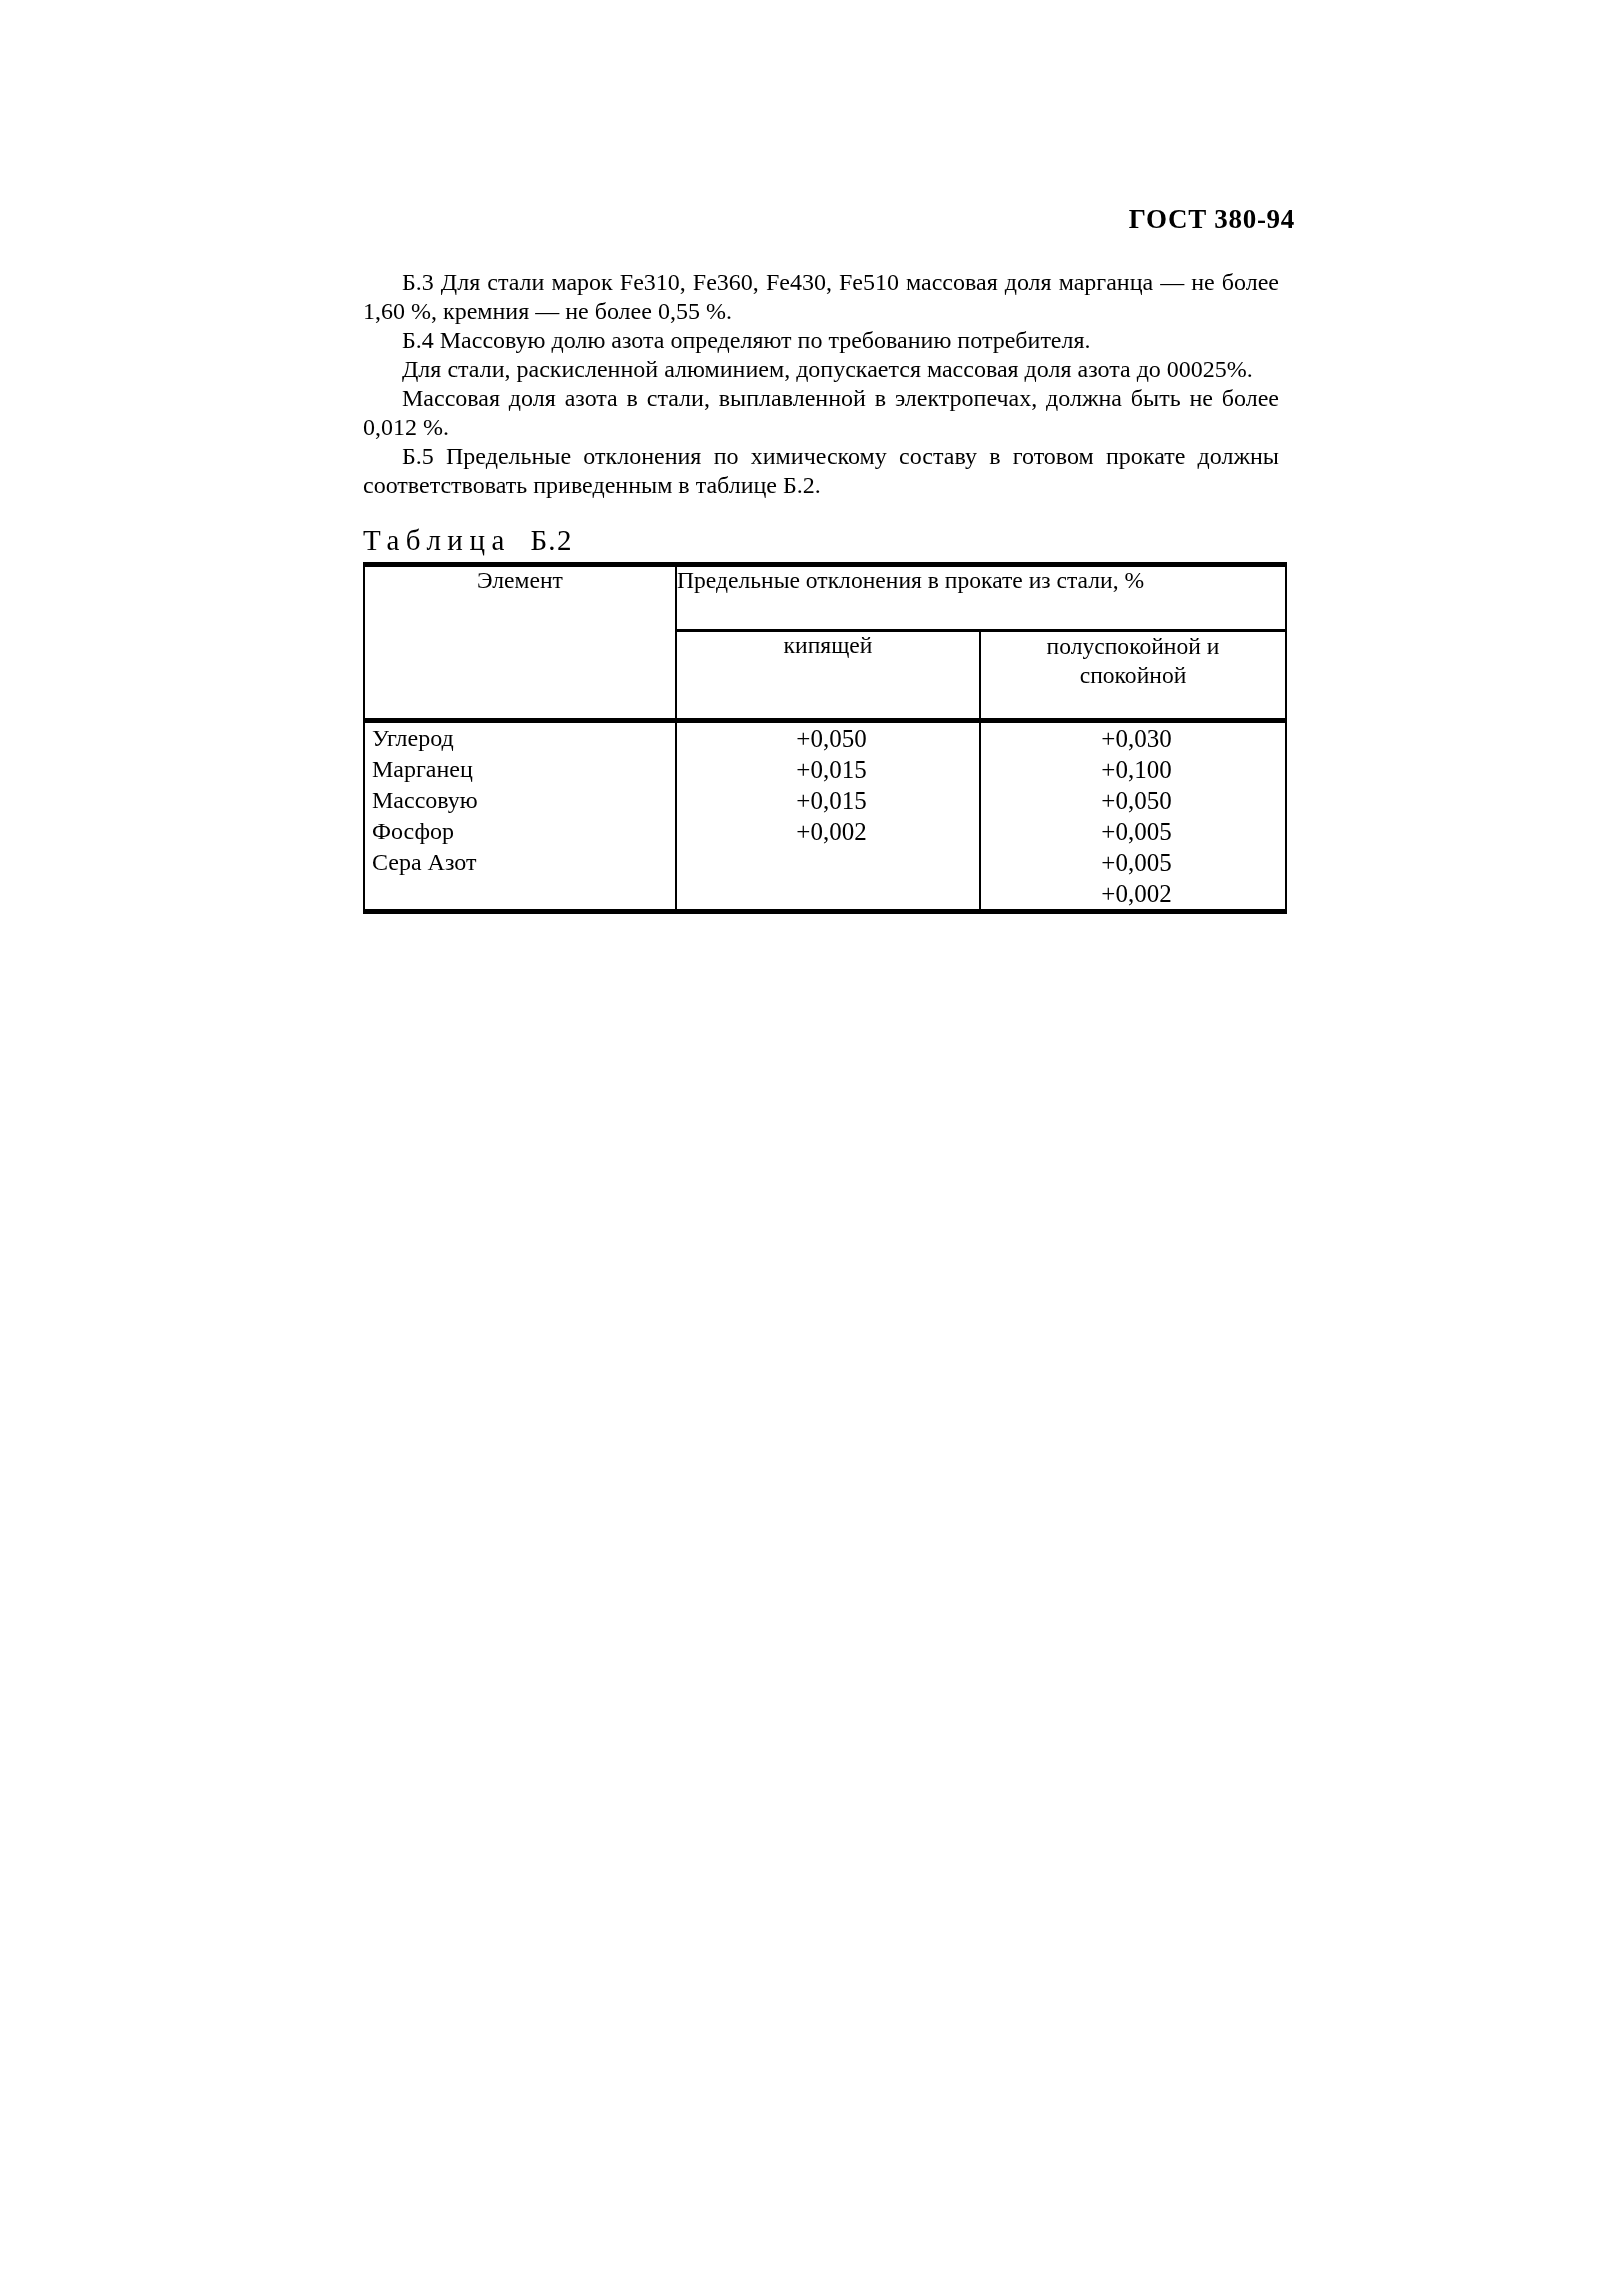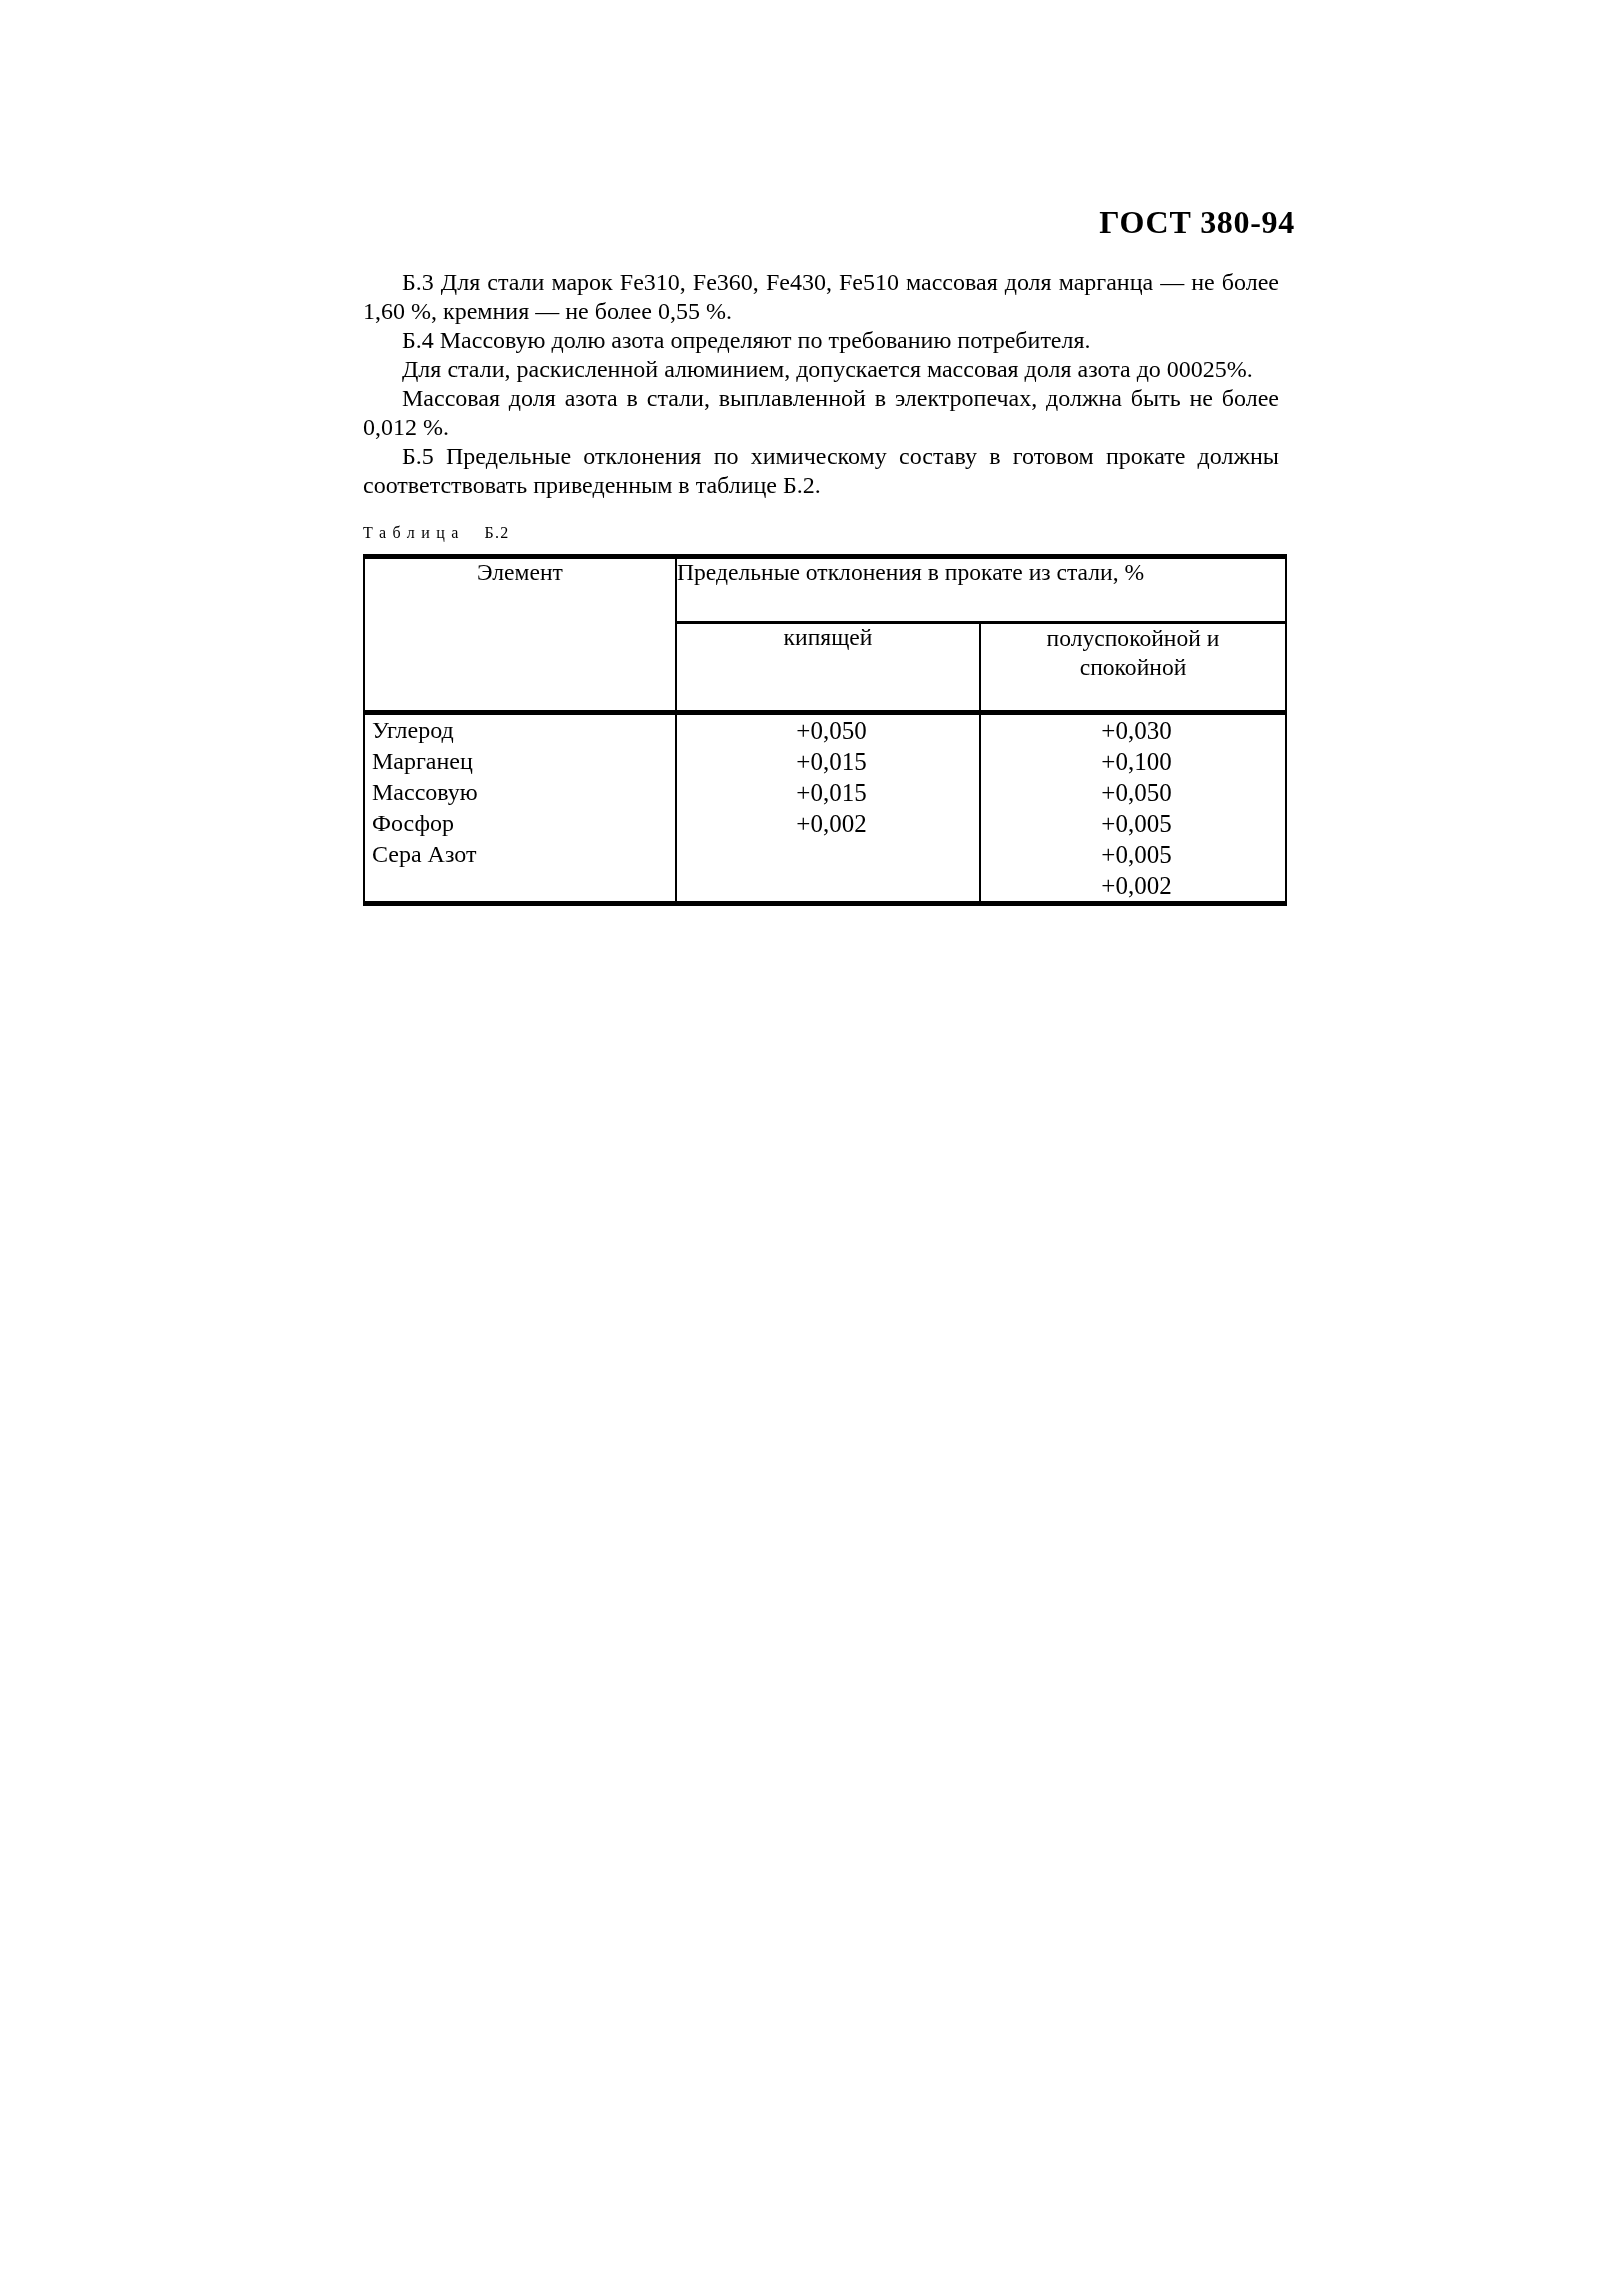"ГОСТ 380-94" .doc-number { font-size: 32px -> 27px }
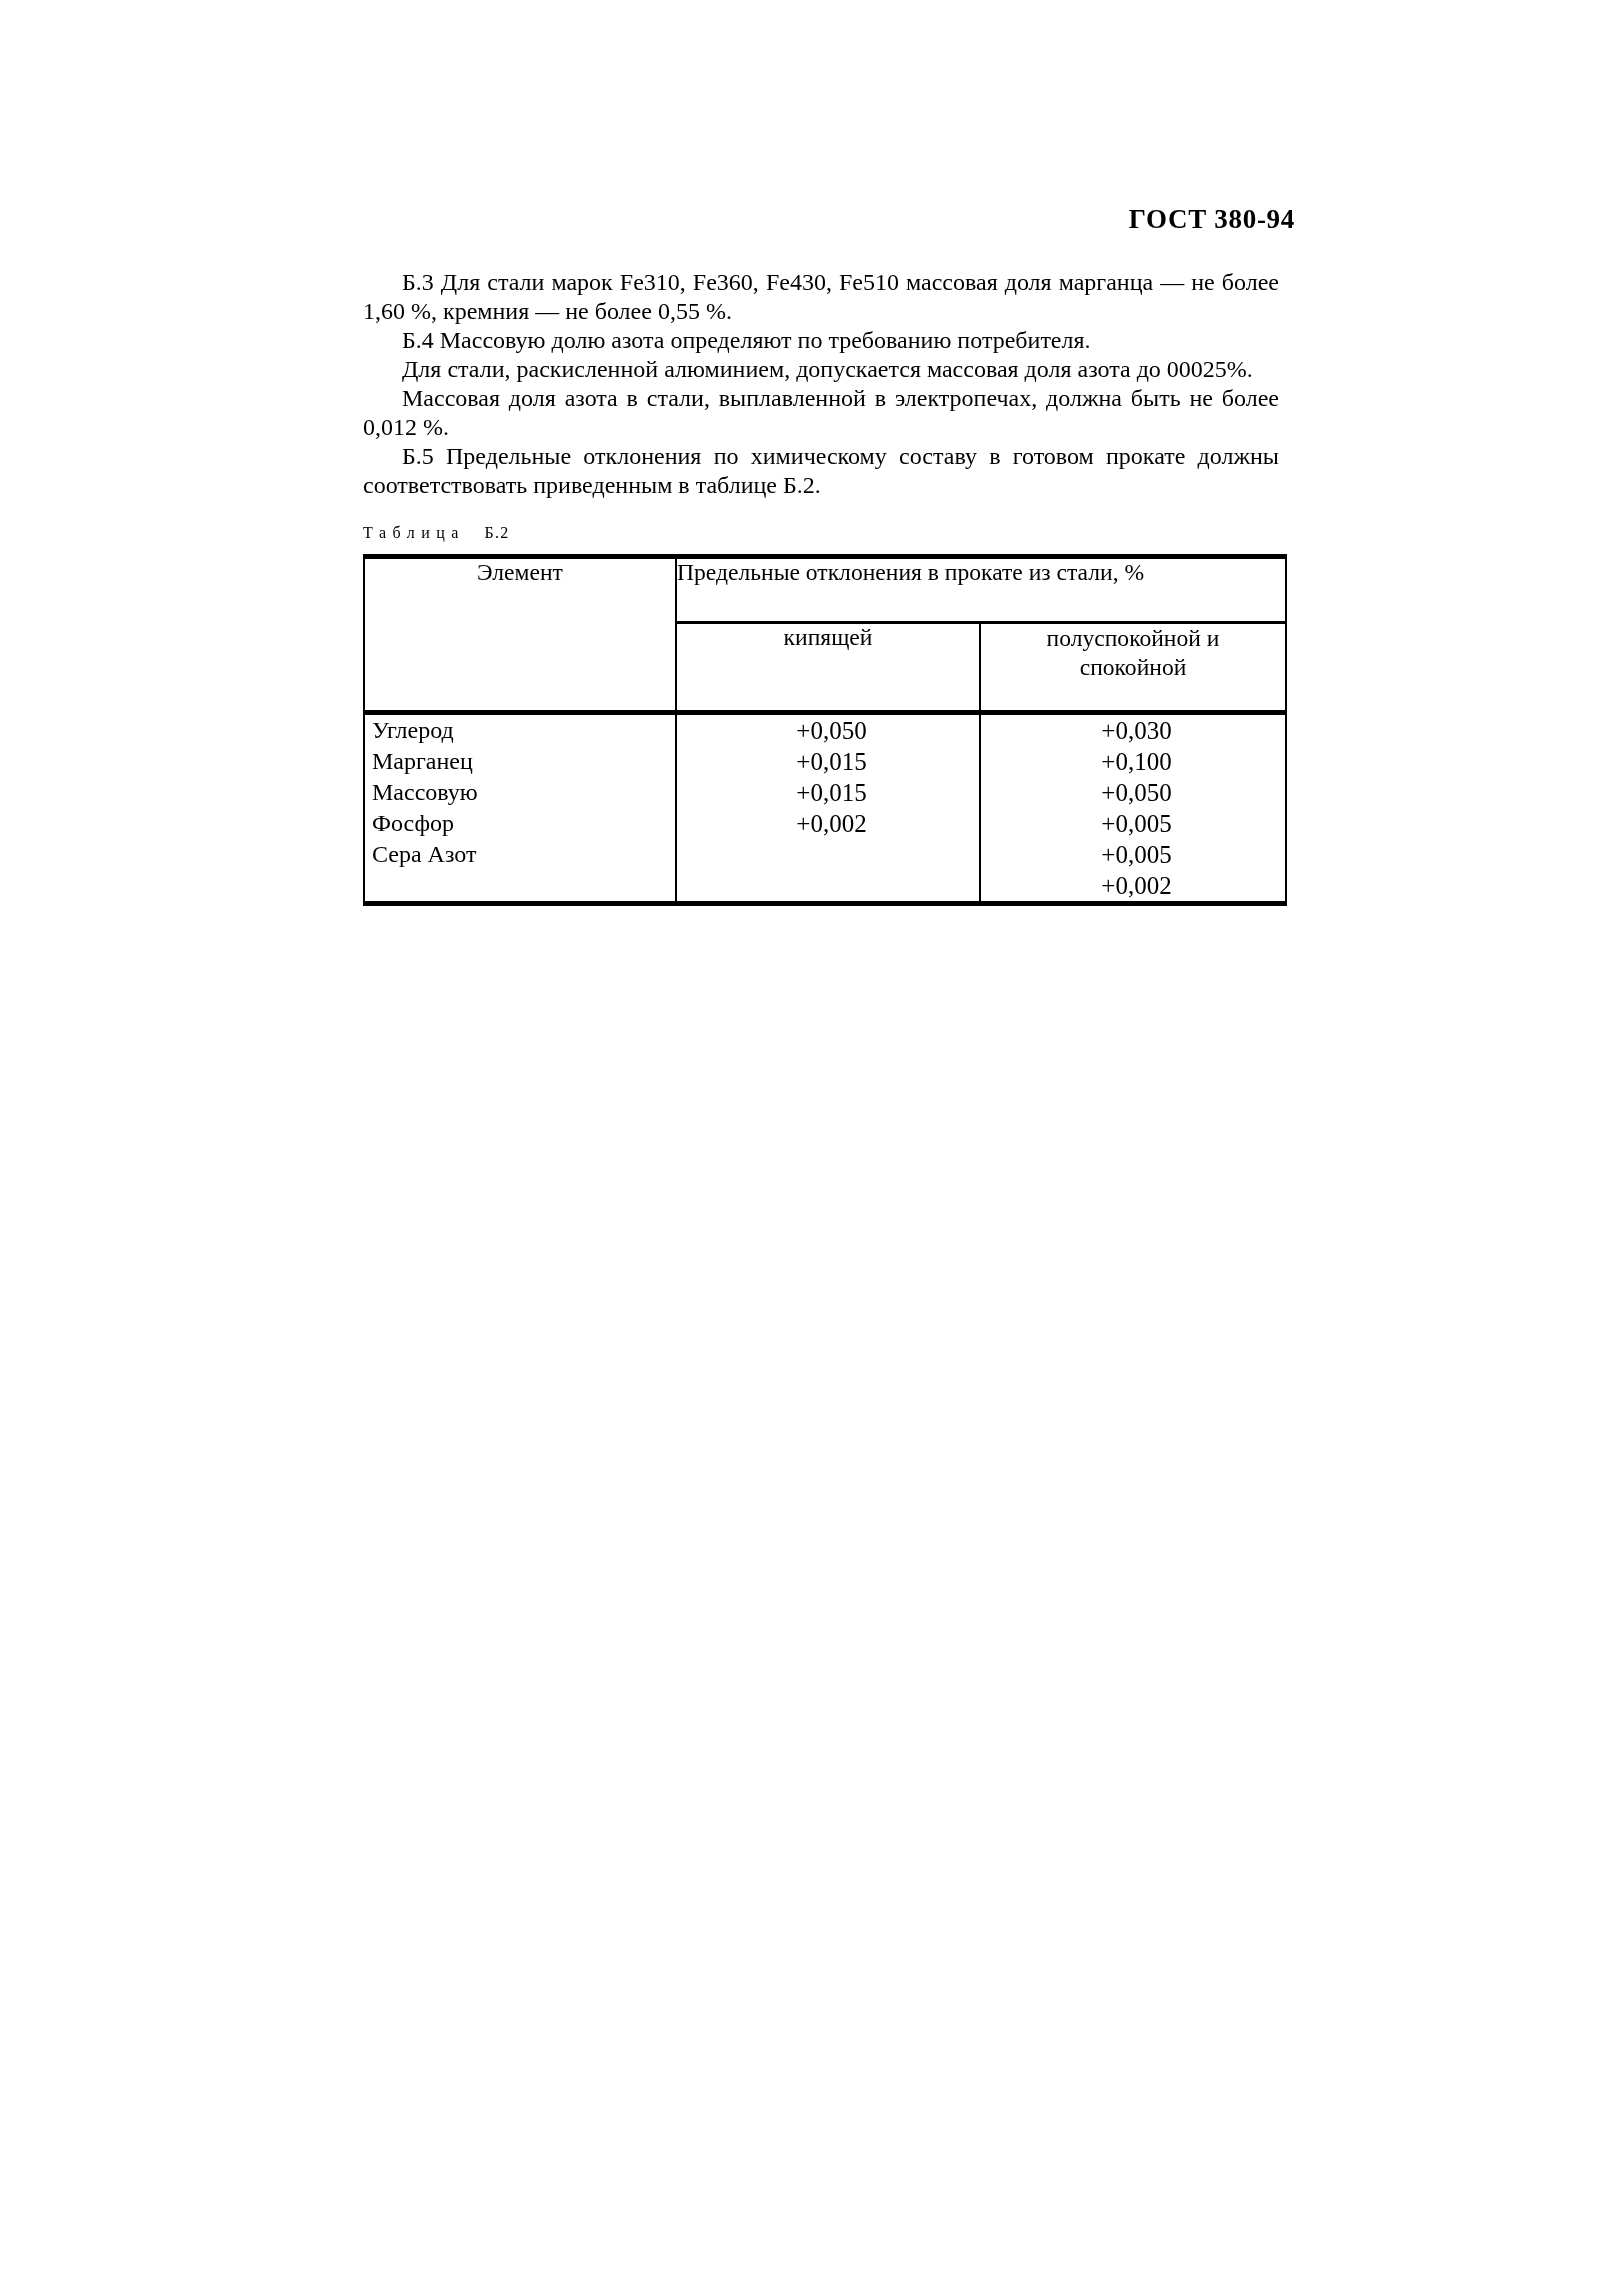"Таблица Б.2" .table-caption { font-size: 16px -> 29px; margin-top: 18px -> 26px }
